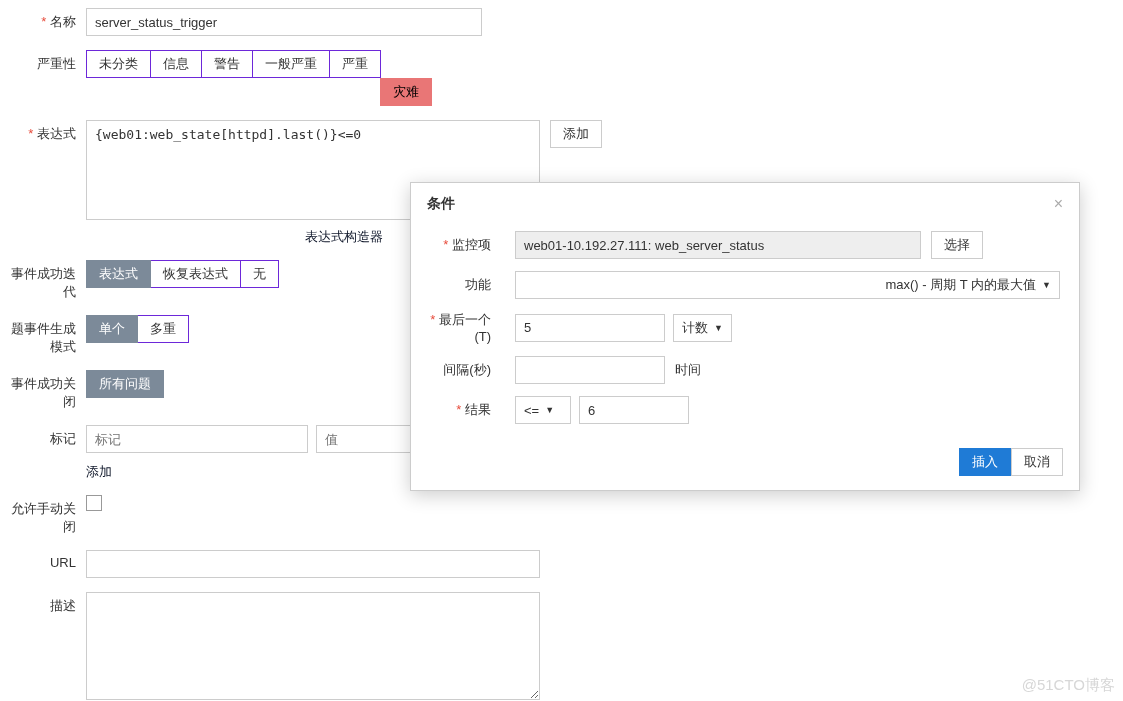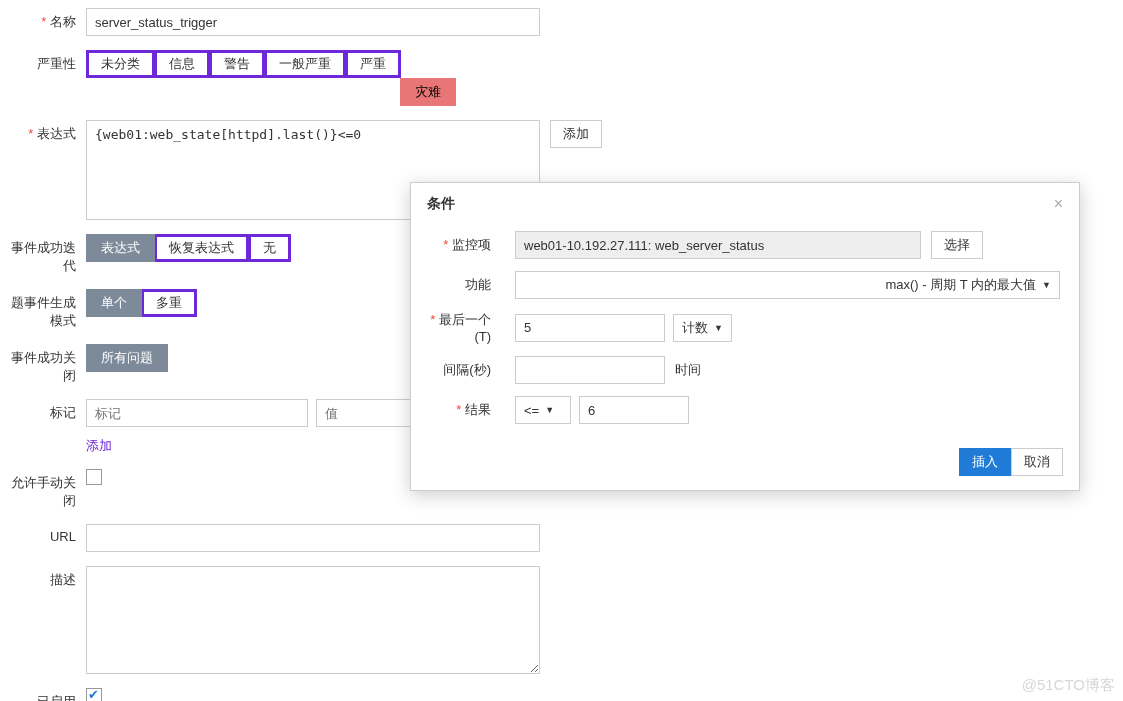"server_status_trigger" input.txt { width: 454px -> 396px }
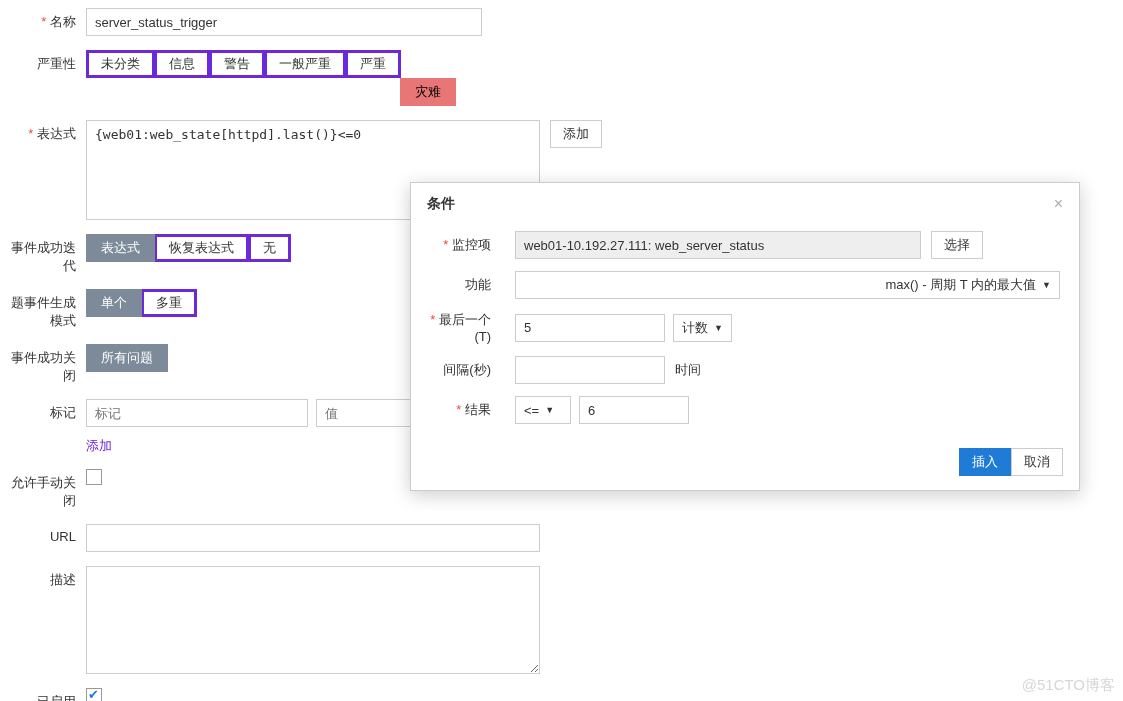"未分类" .seg .seg-item { border: 3px solid #6d28d9 -> 1px solid #6d28d9 }
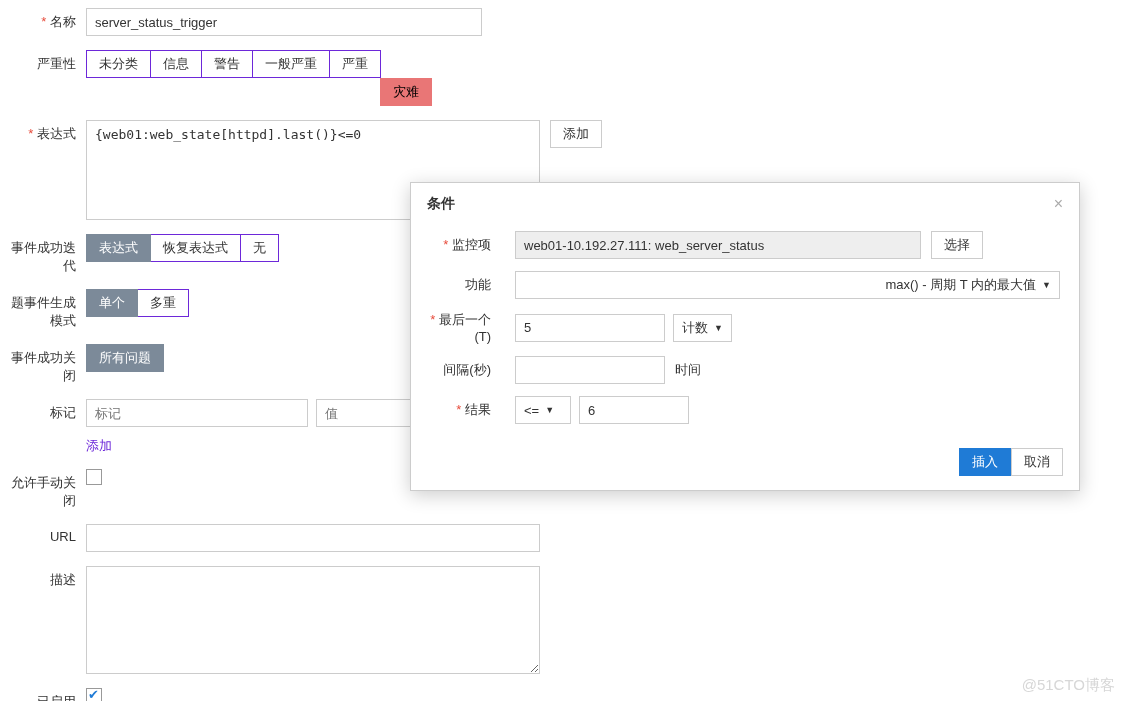"{web01:web_state[httpd].last()}<=0" div.ctrl { align-items: flex-end -> center; flex-direction: row -> column }
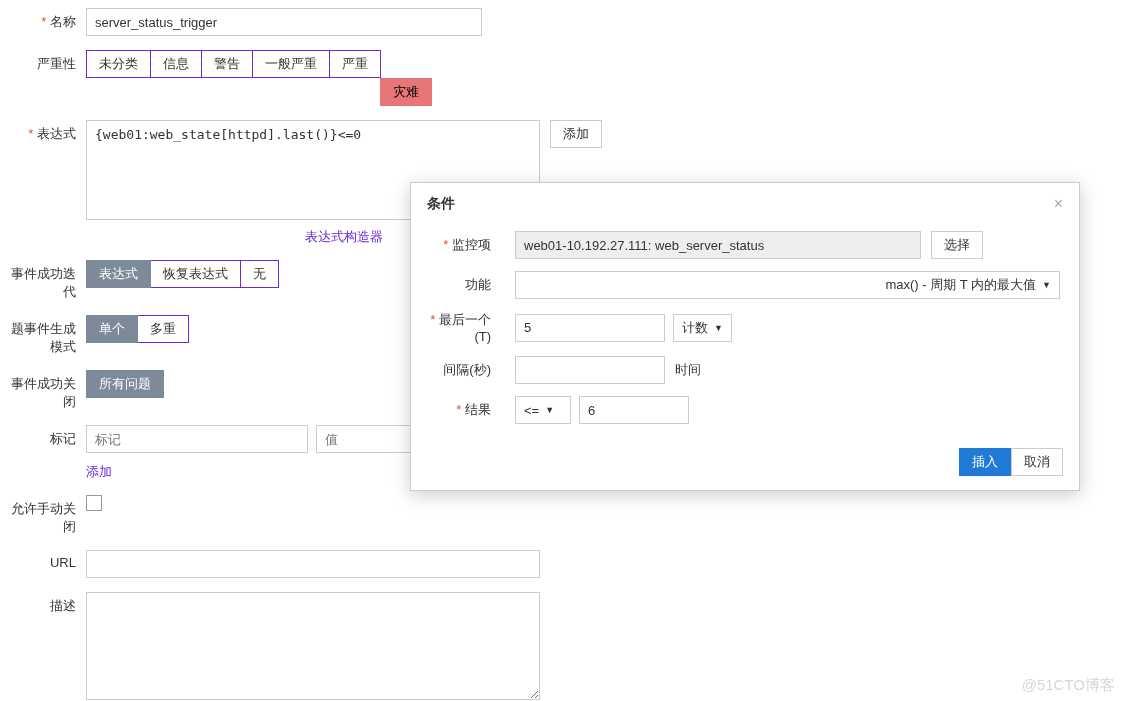"表达式构造器" .link { color: #6d28d9 -> #0f172a }
